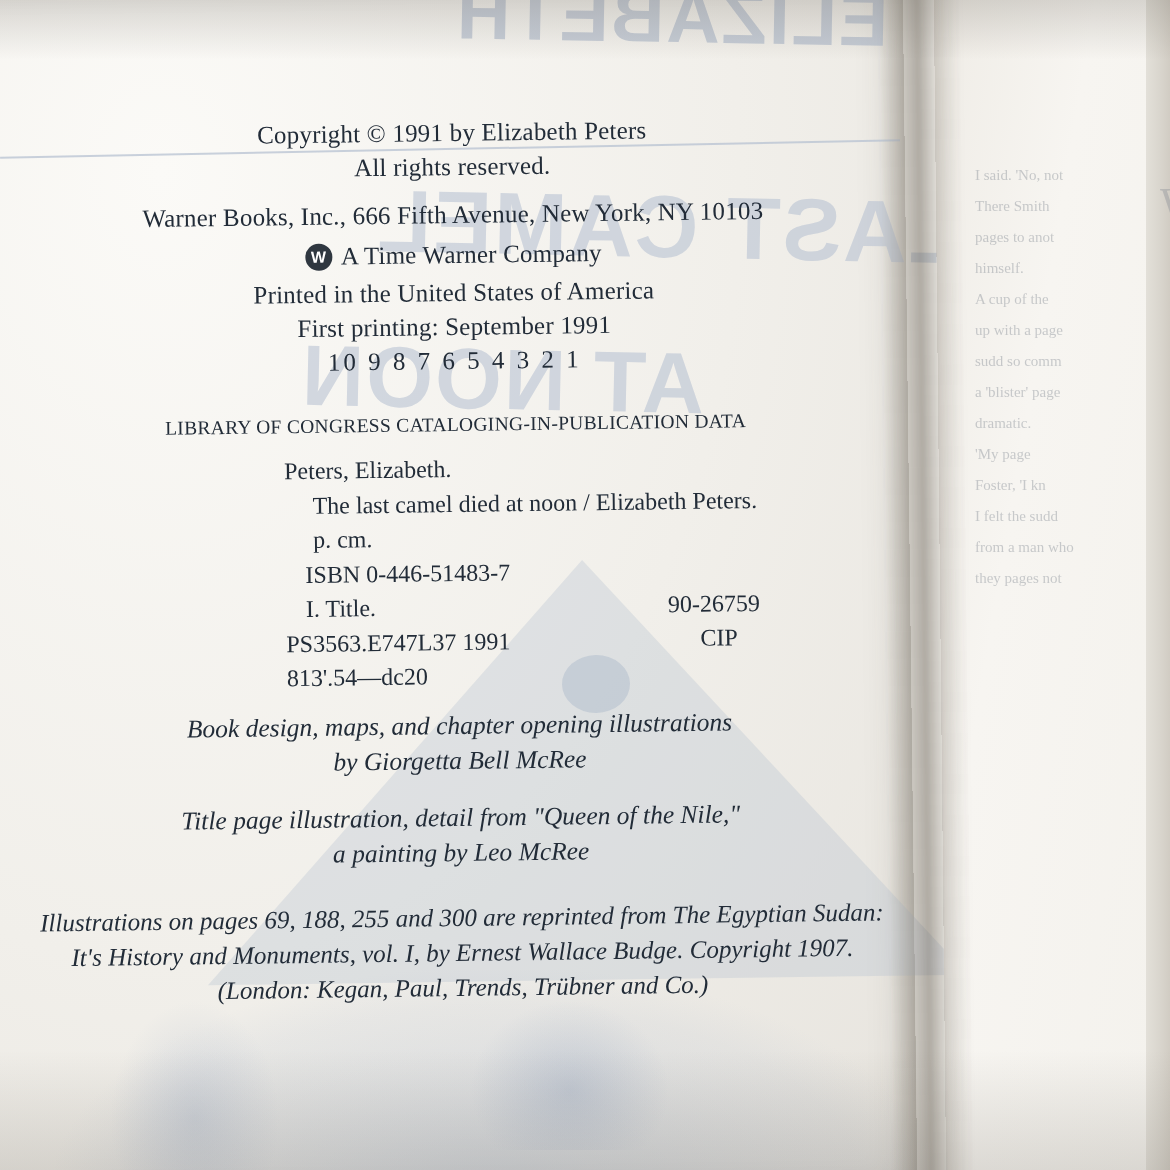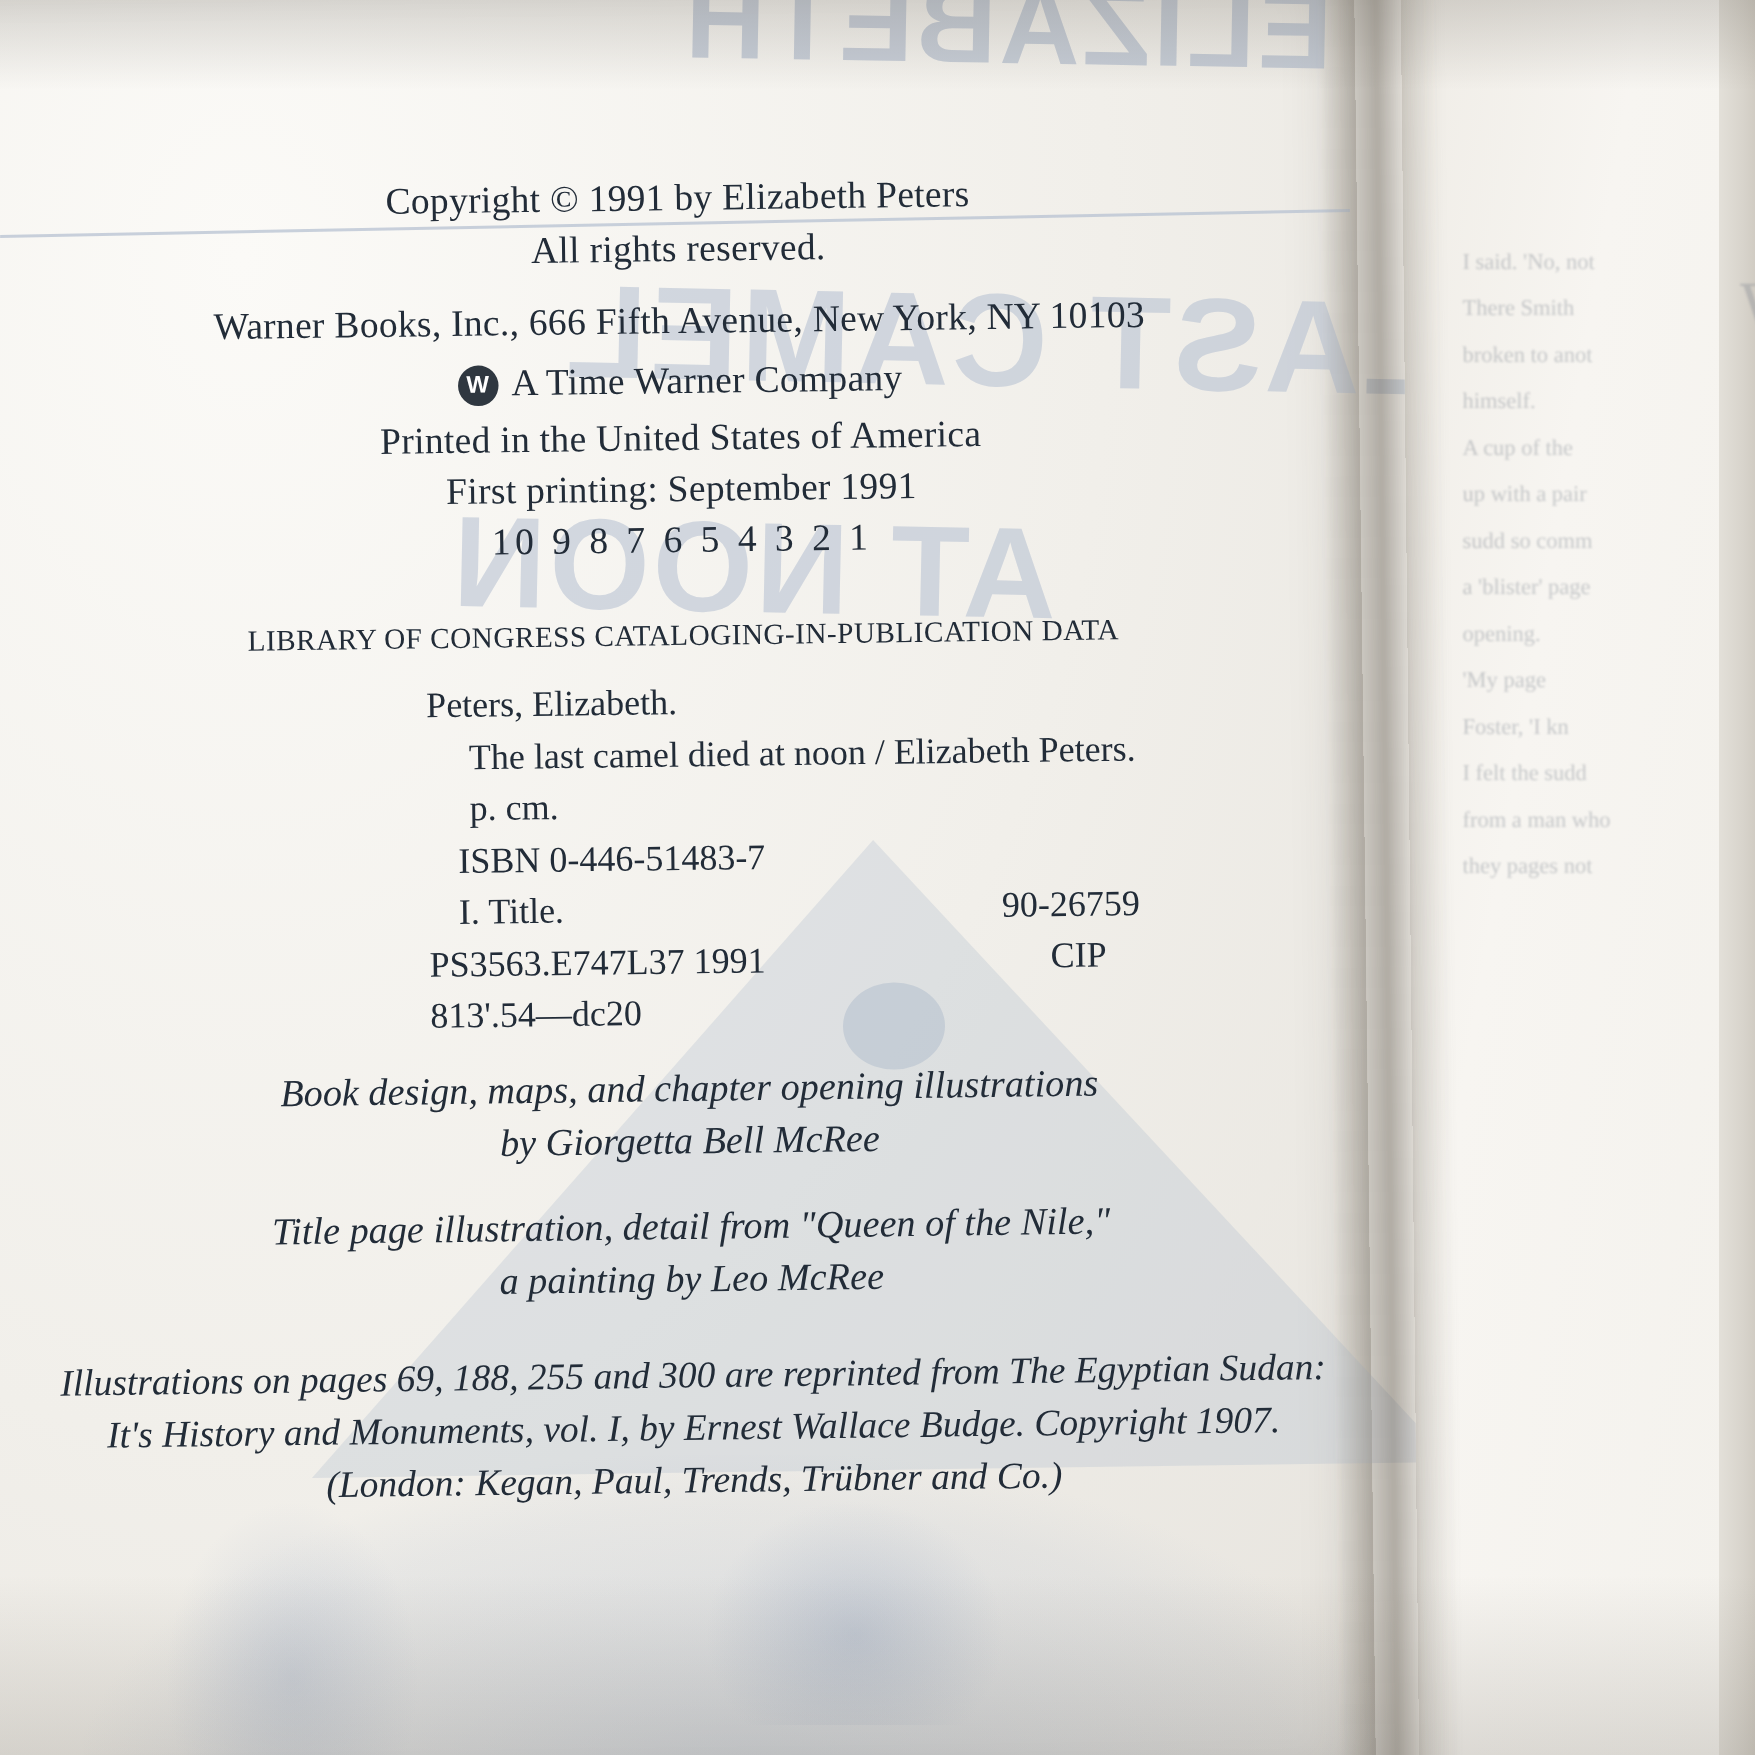"broken to anot" div { text: broken -> pages }
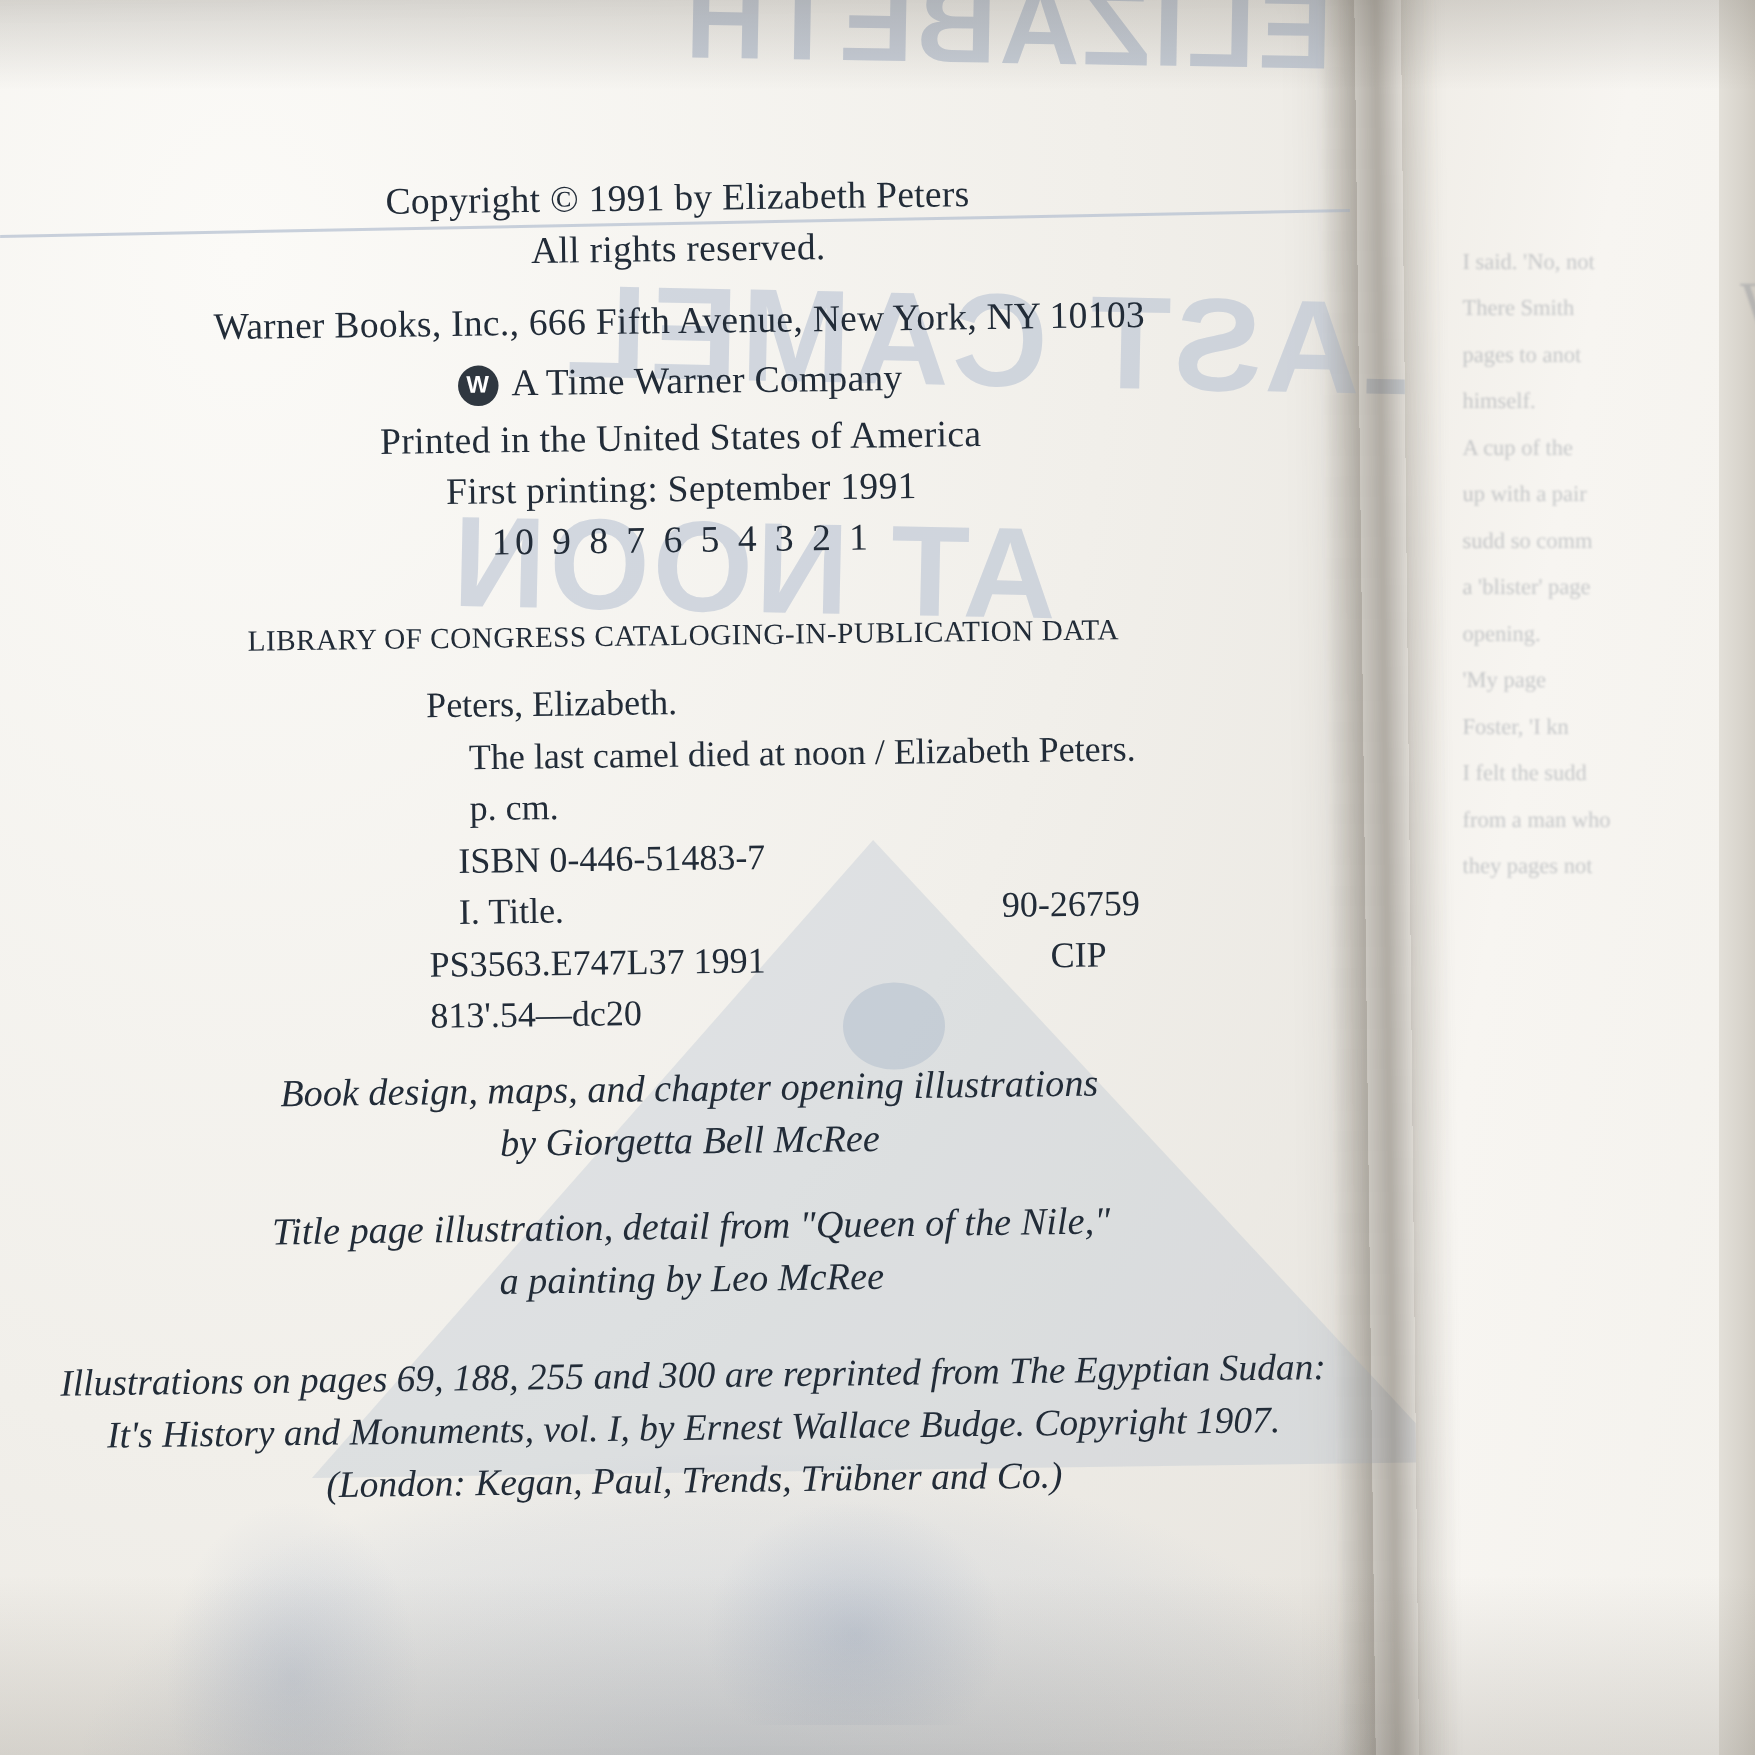"up with a pair" div { text: pair -> page }
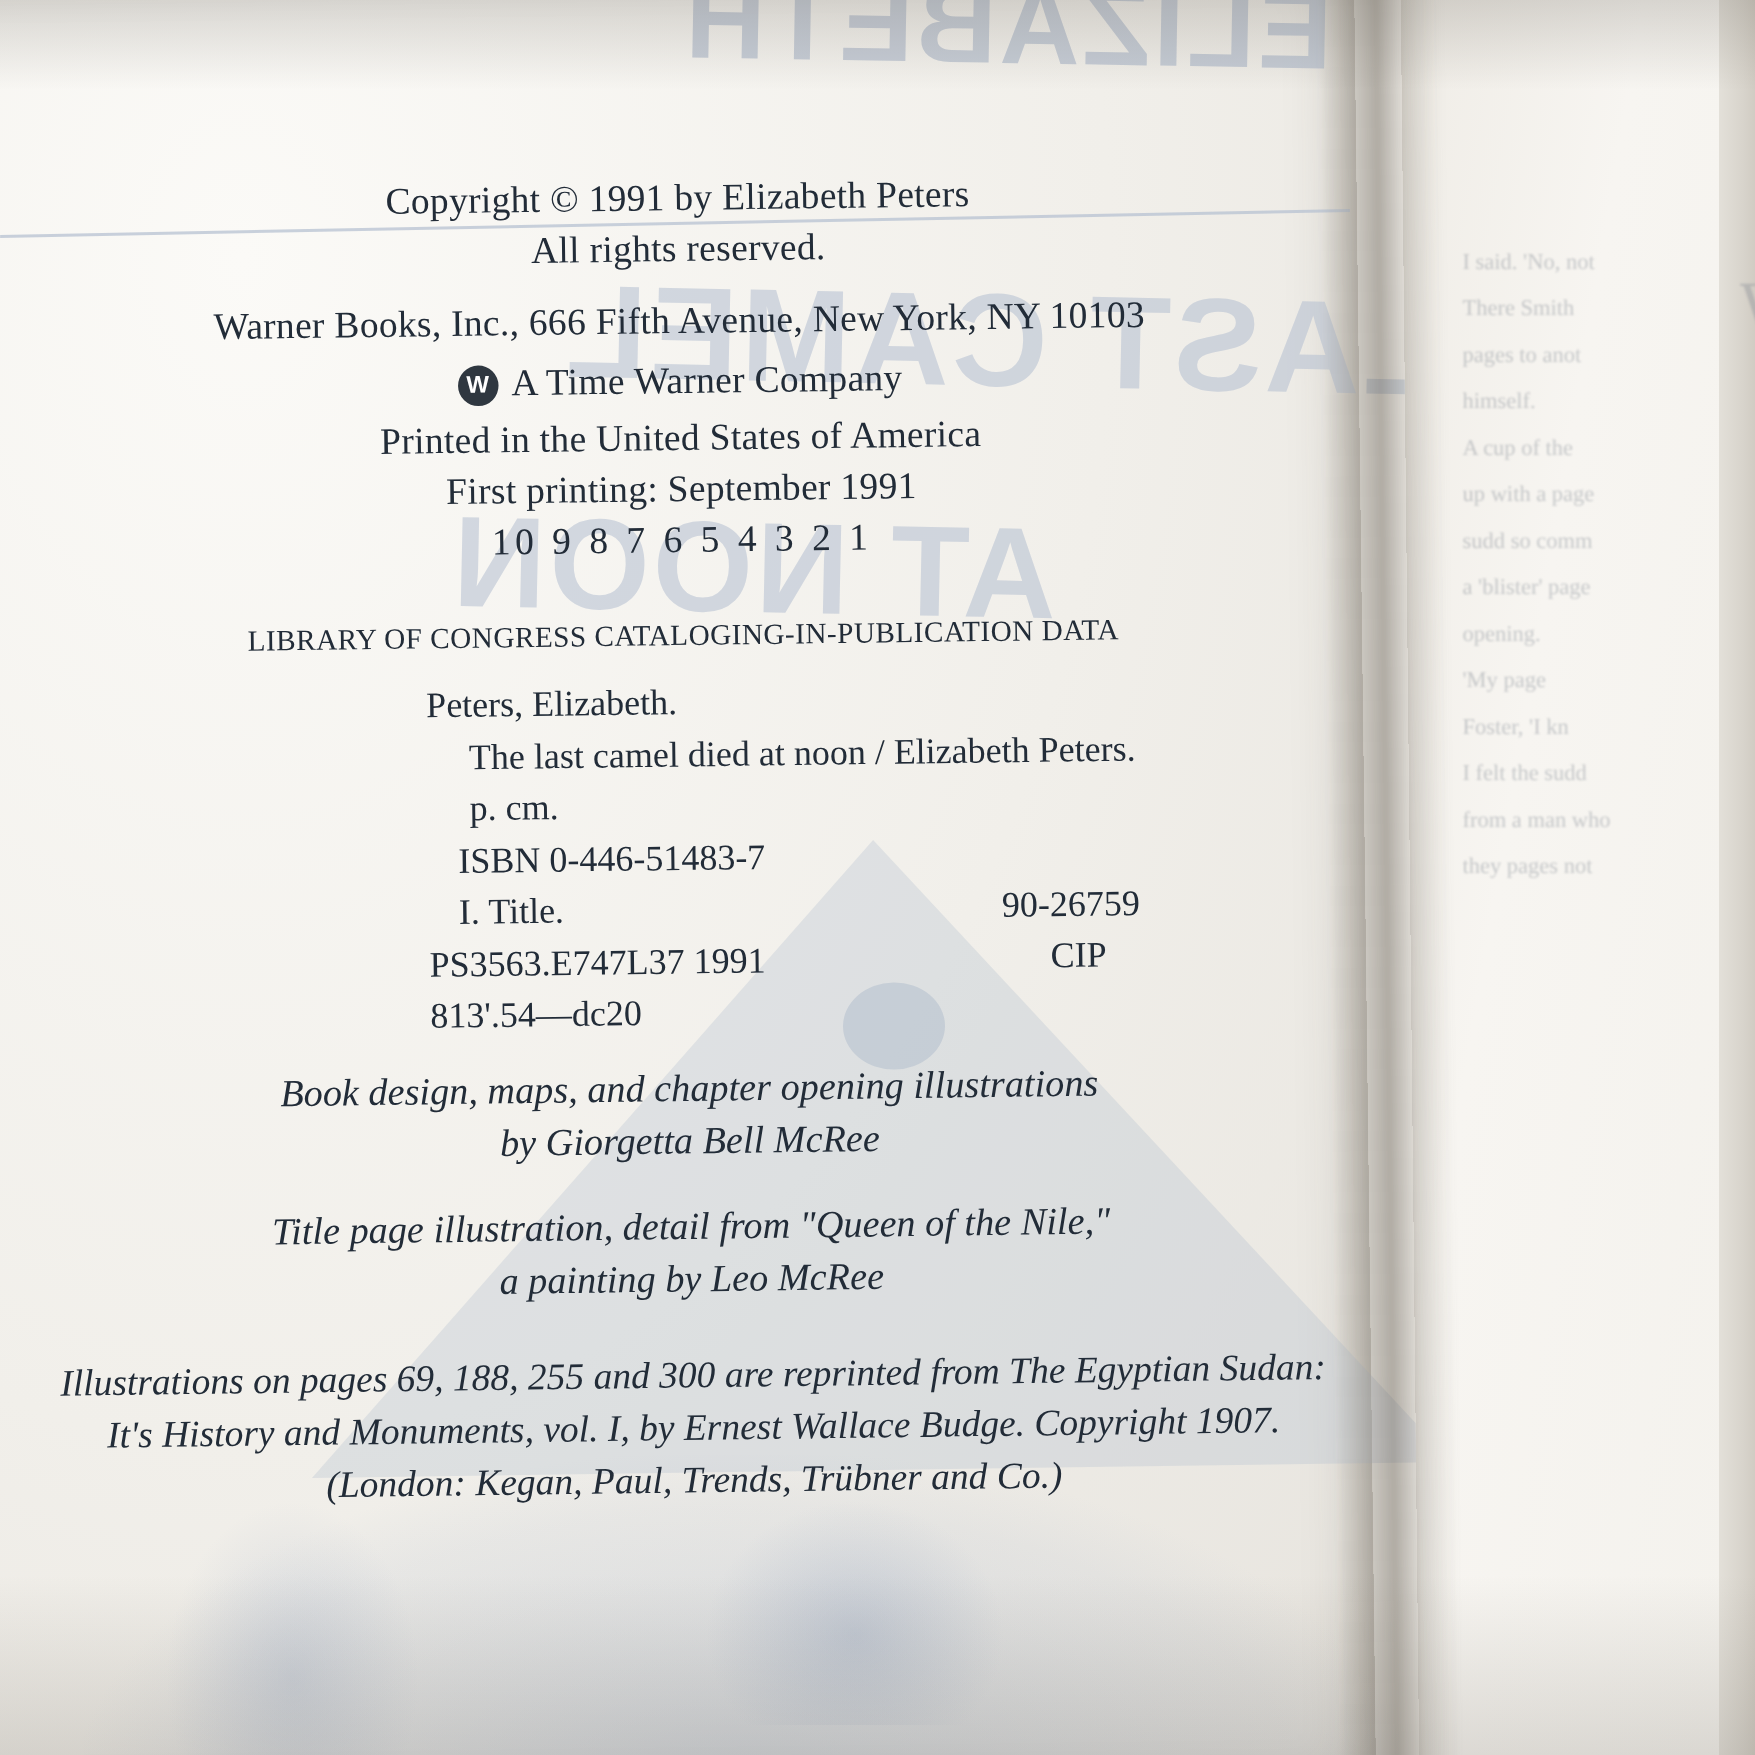"opening." div { text: opening -> dramatic }
